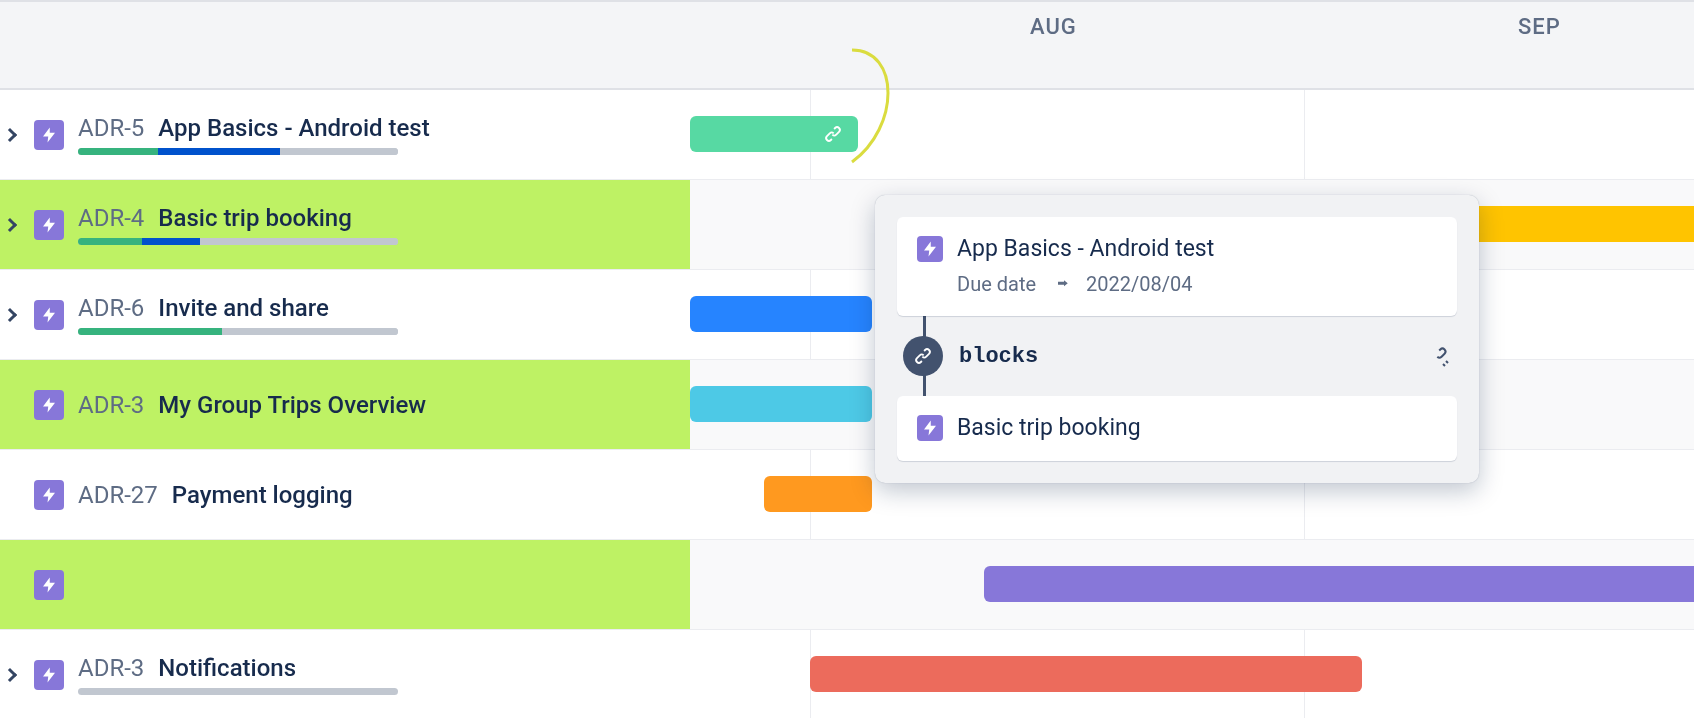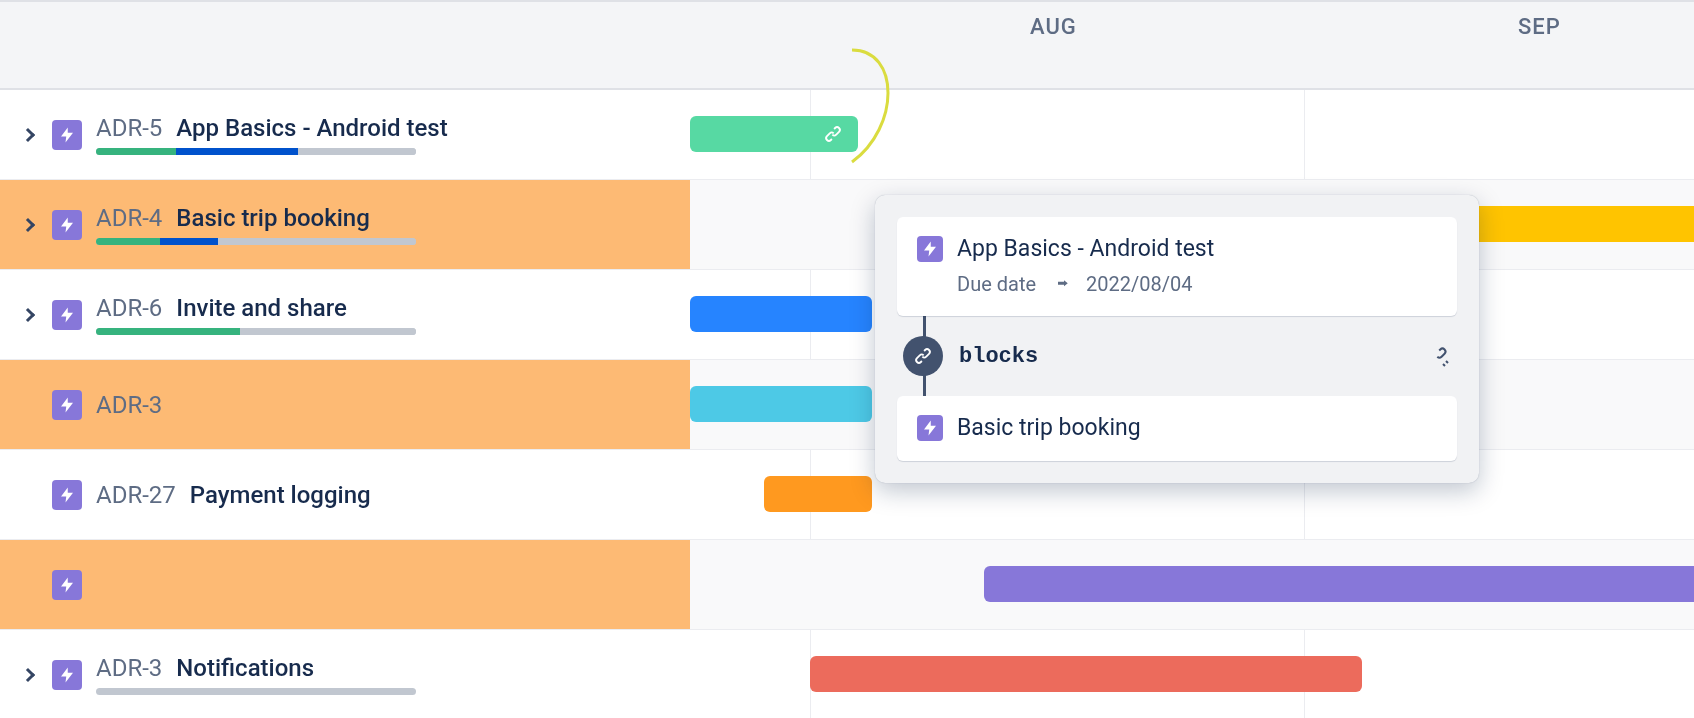"ADR-5" .row { padding-left: 18px -> none }
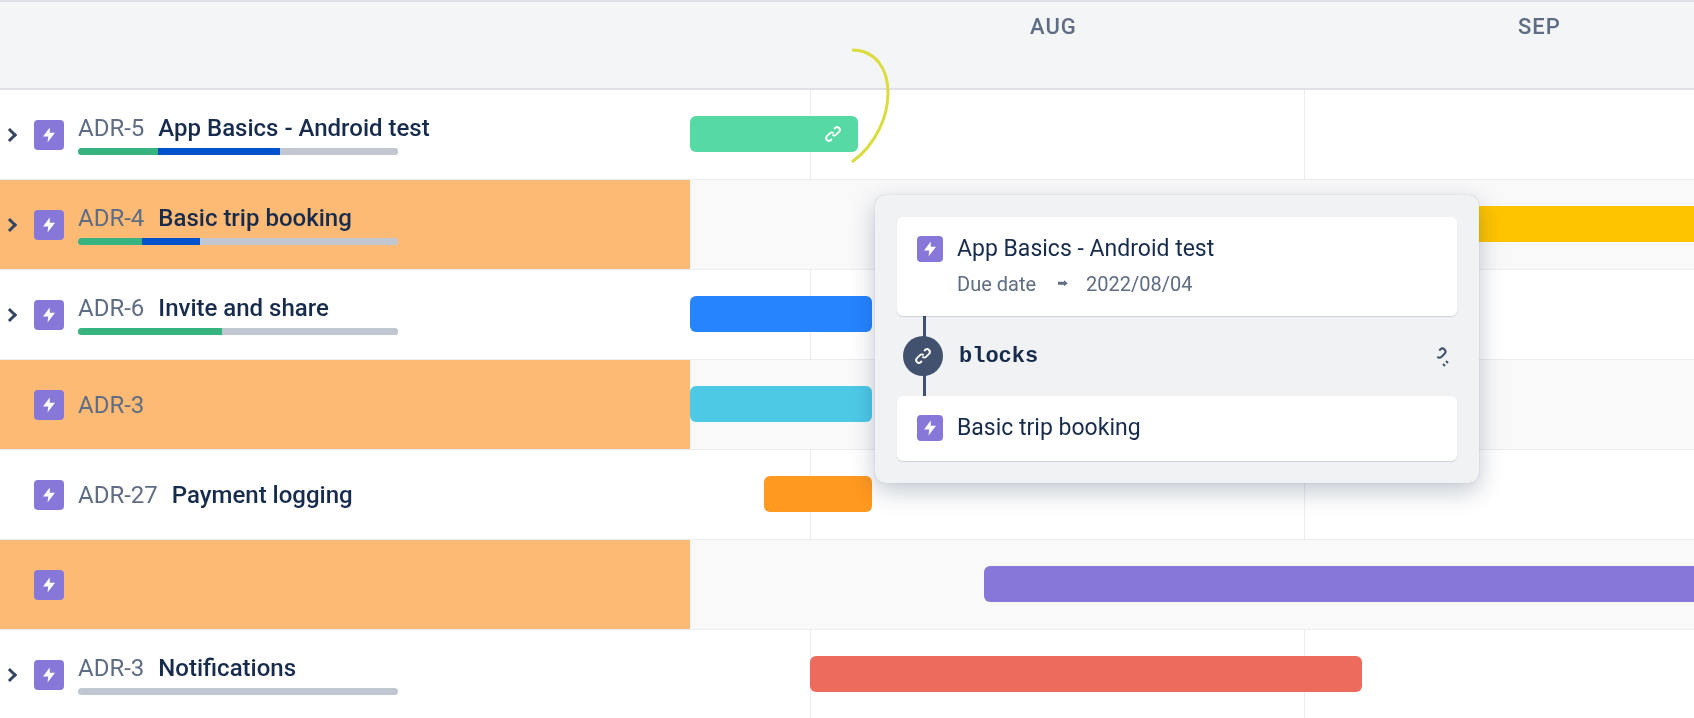"ADR-4" .row.alt { background: #fdba74 -> #bef264 }
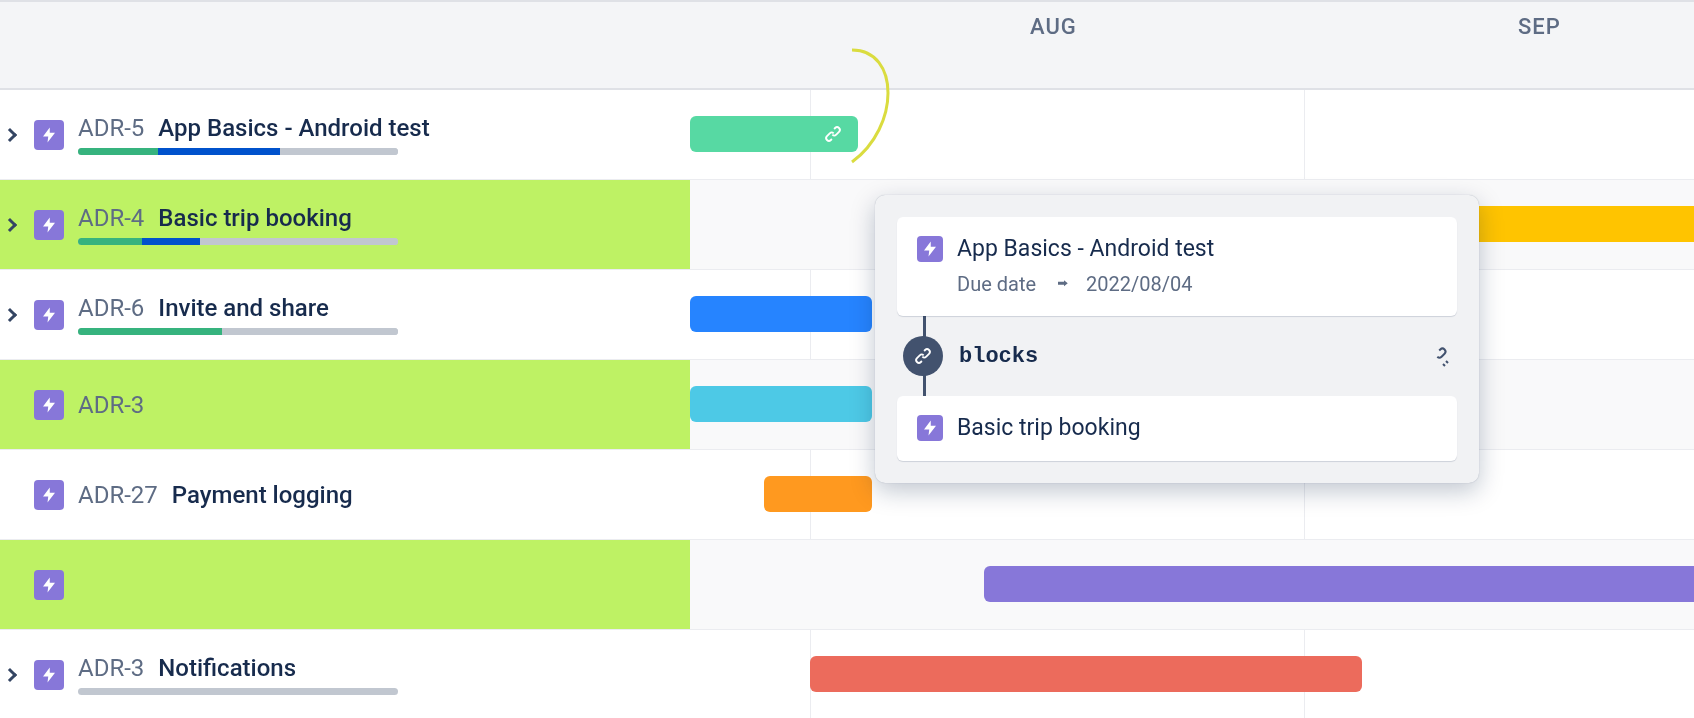"My Group Trips Overview" span.summary { html: none -> <span>My Group Trips Overview</span> }
